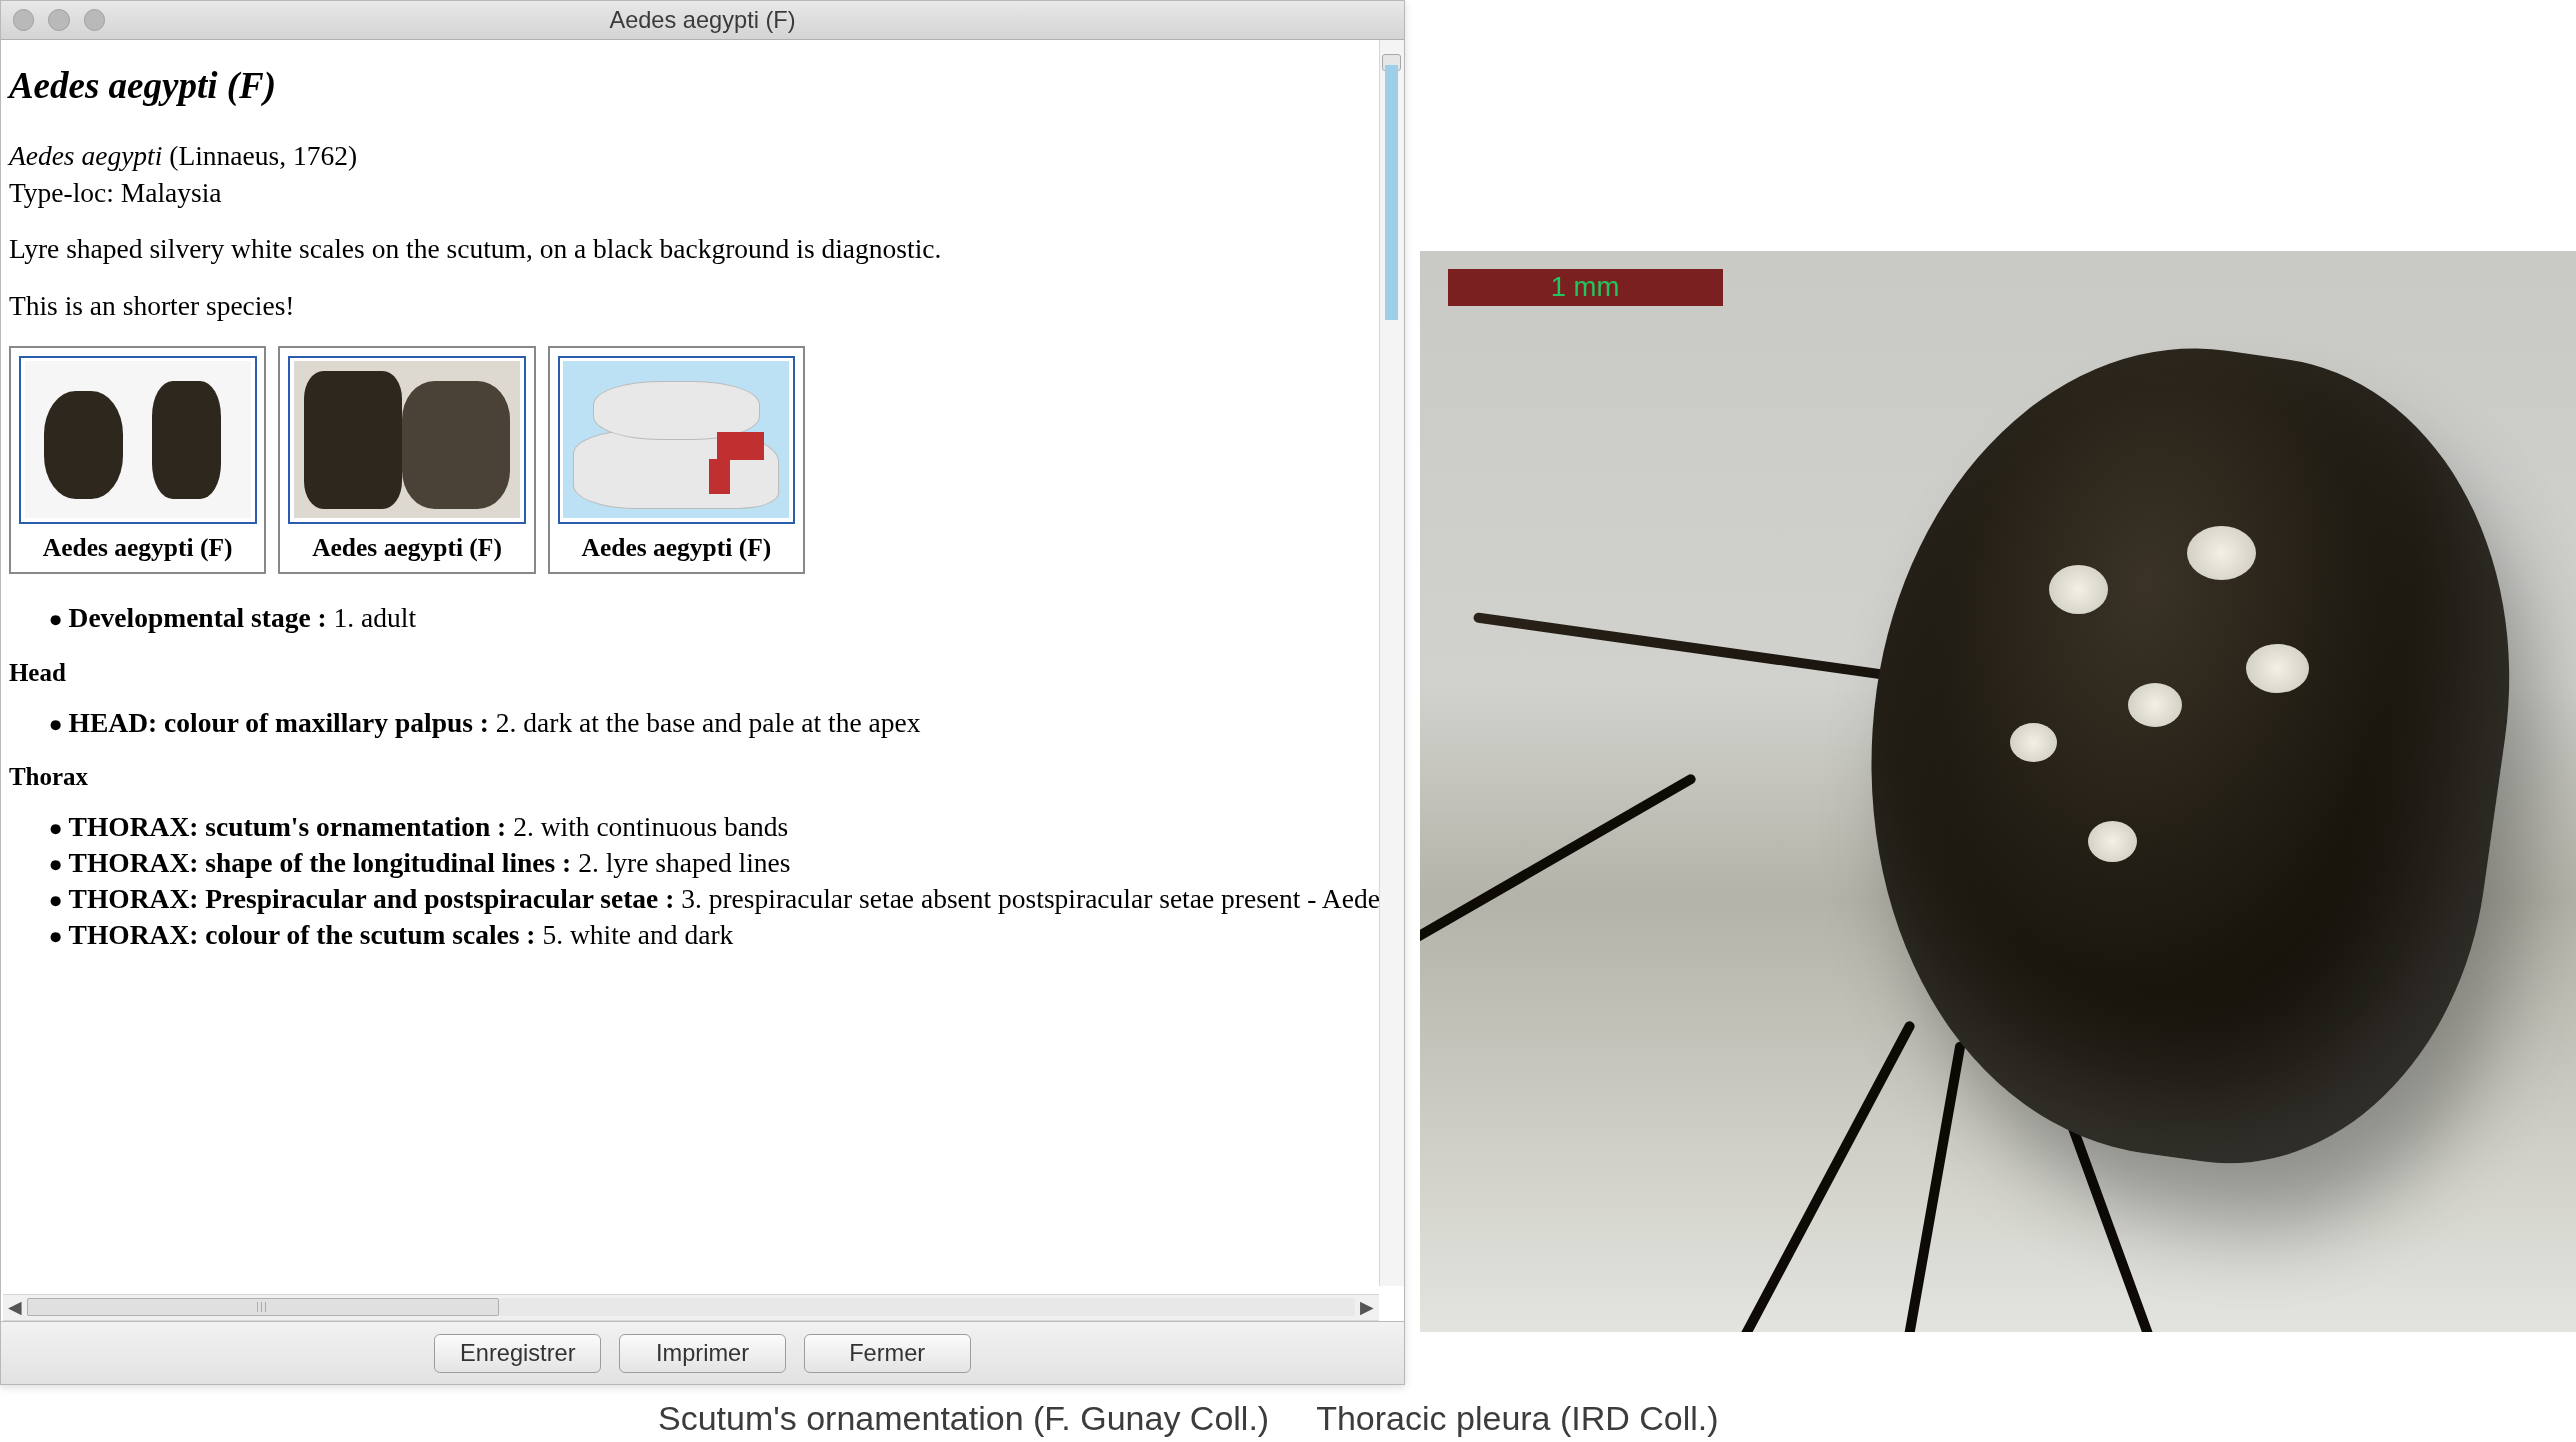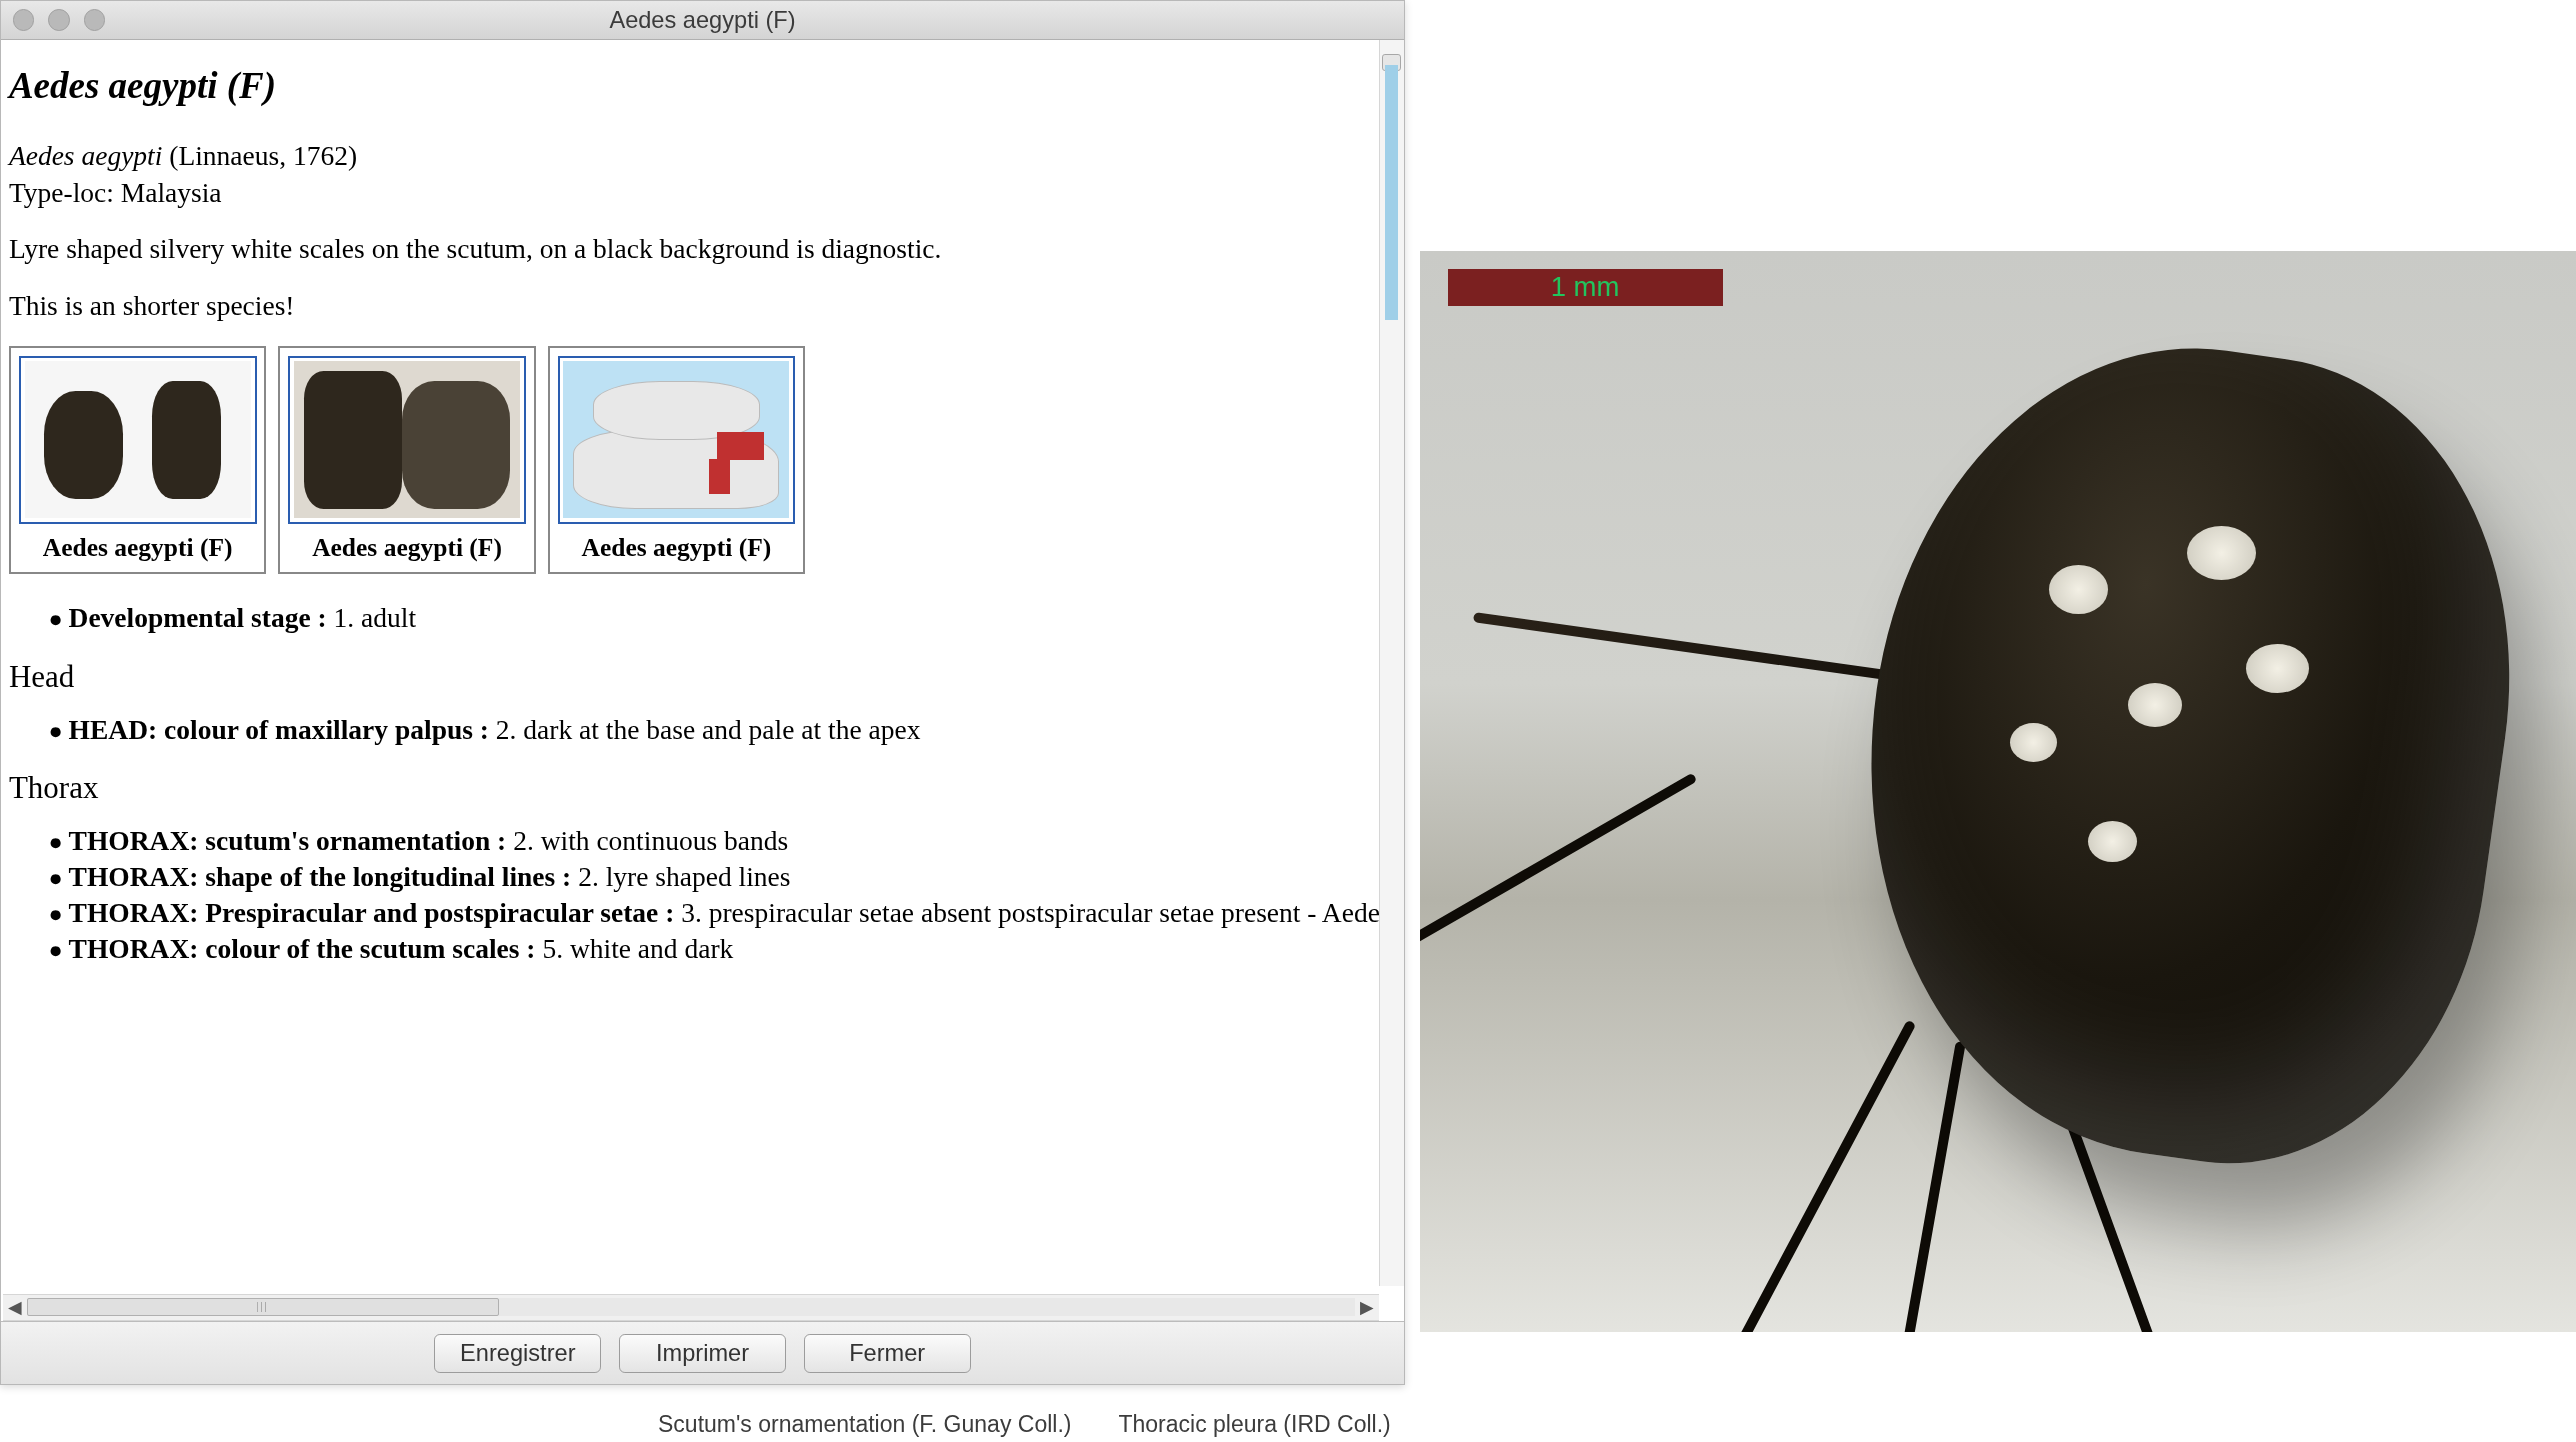"Head" .section-head { font-size: 31px -> 25px; font-weight: normal -> bold }
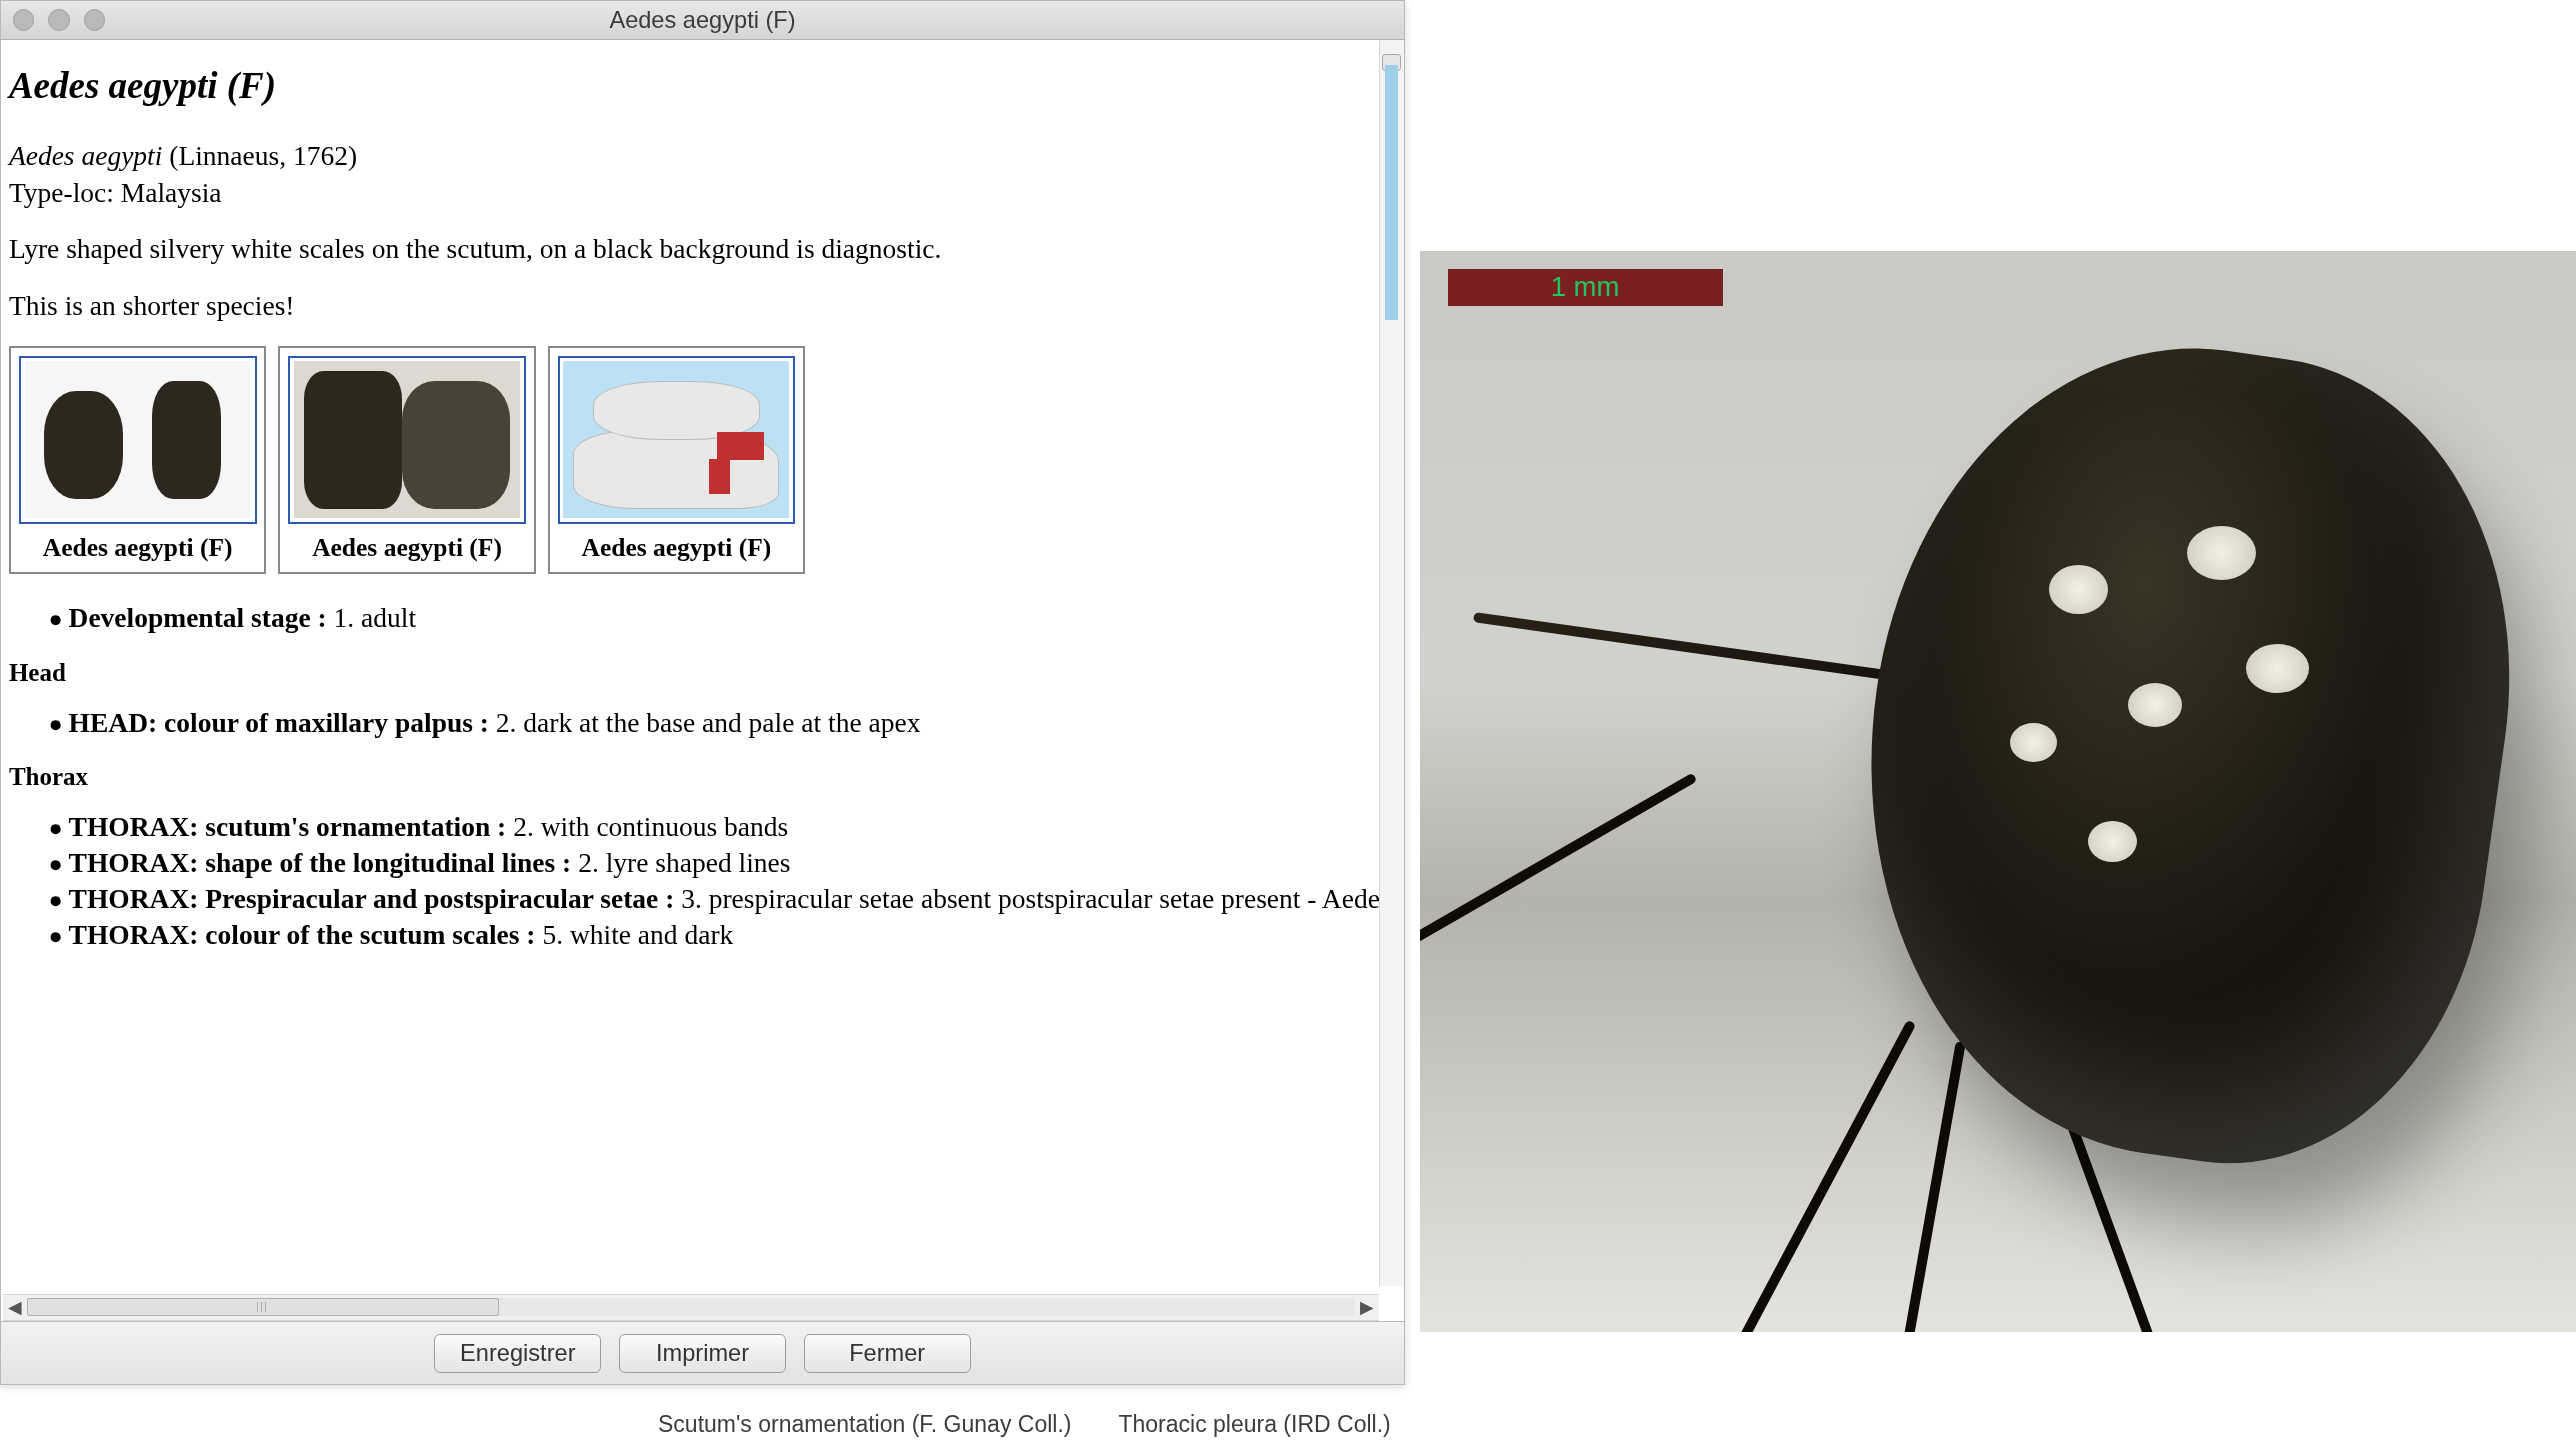"Scutum's ornamentation (F. Gunay Coll.)" .caption-row { font-size: 23px -> 34px }
